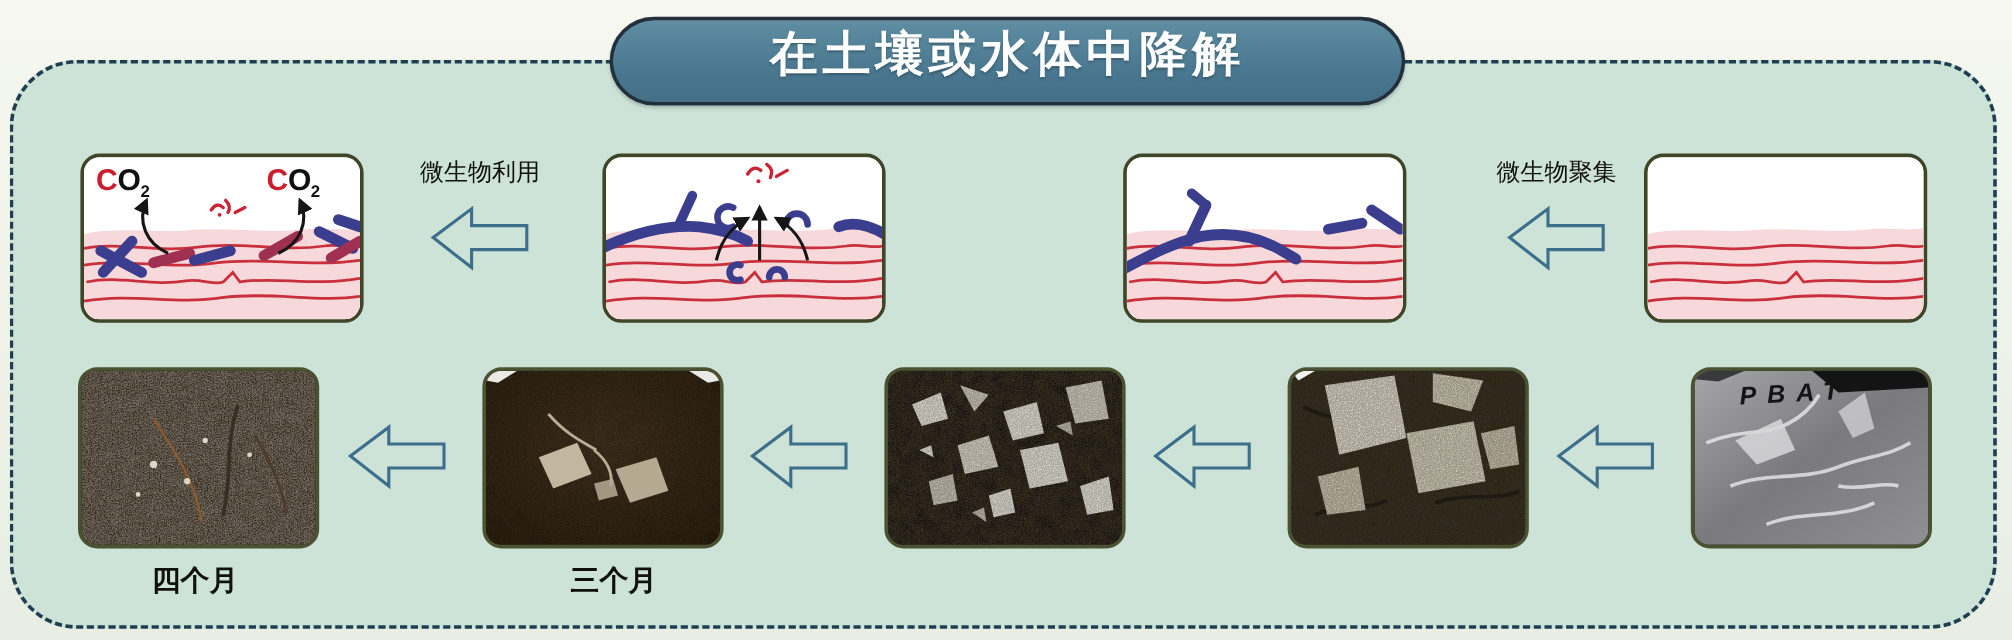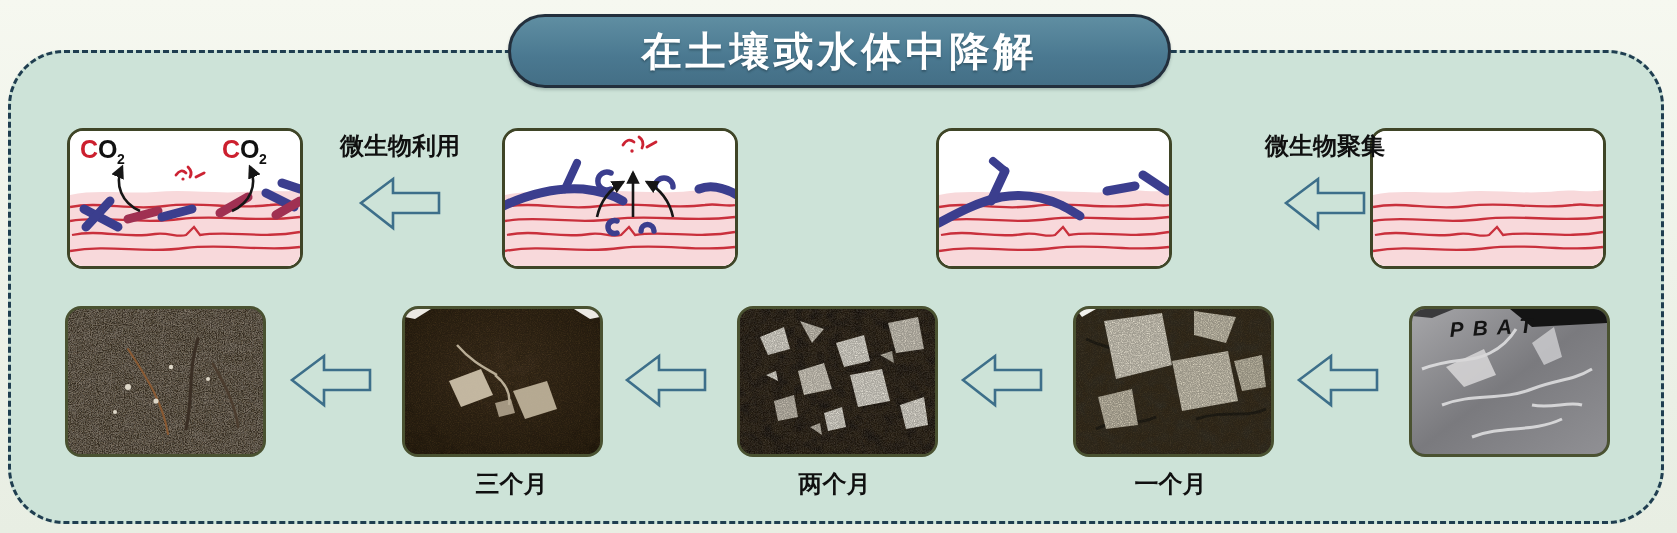"在土壤或水体中降解" .title-pill { align-items: center -> flex-start }
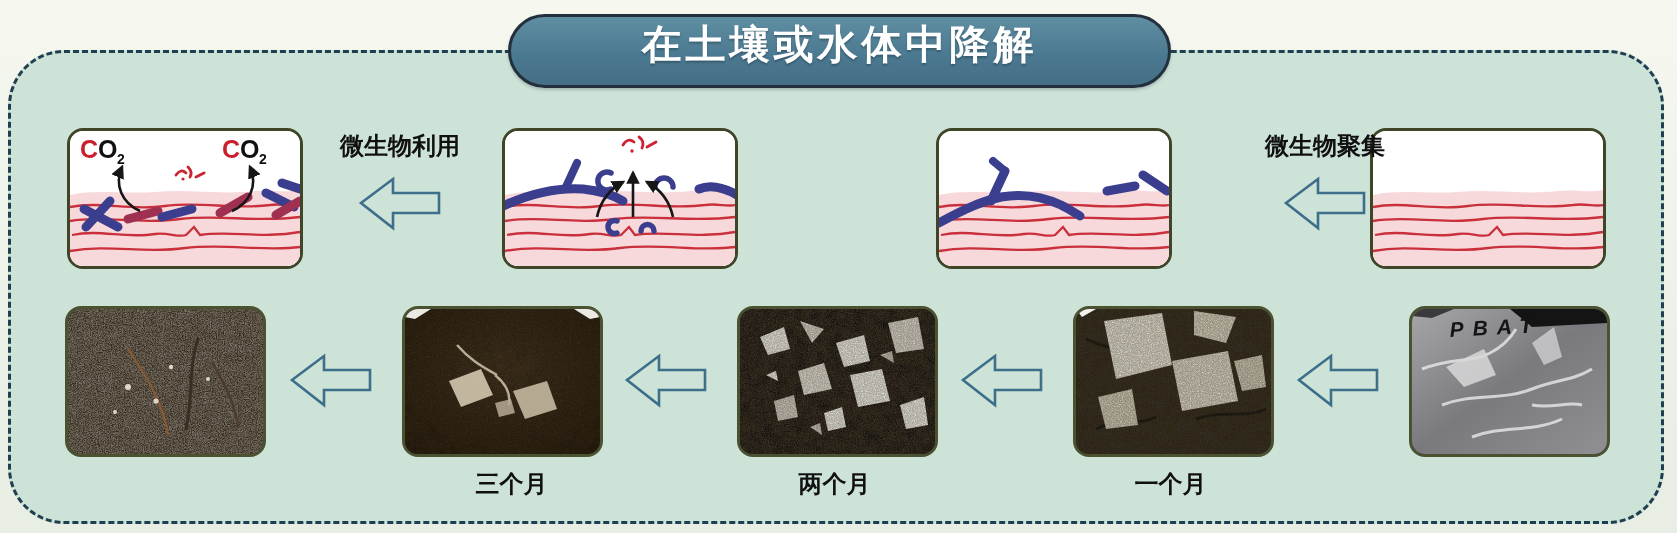"微生物利用" .flow-label { font-size: 24px -> 20px; font-weight: 700 -> 400 }
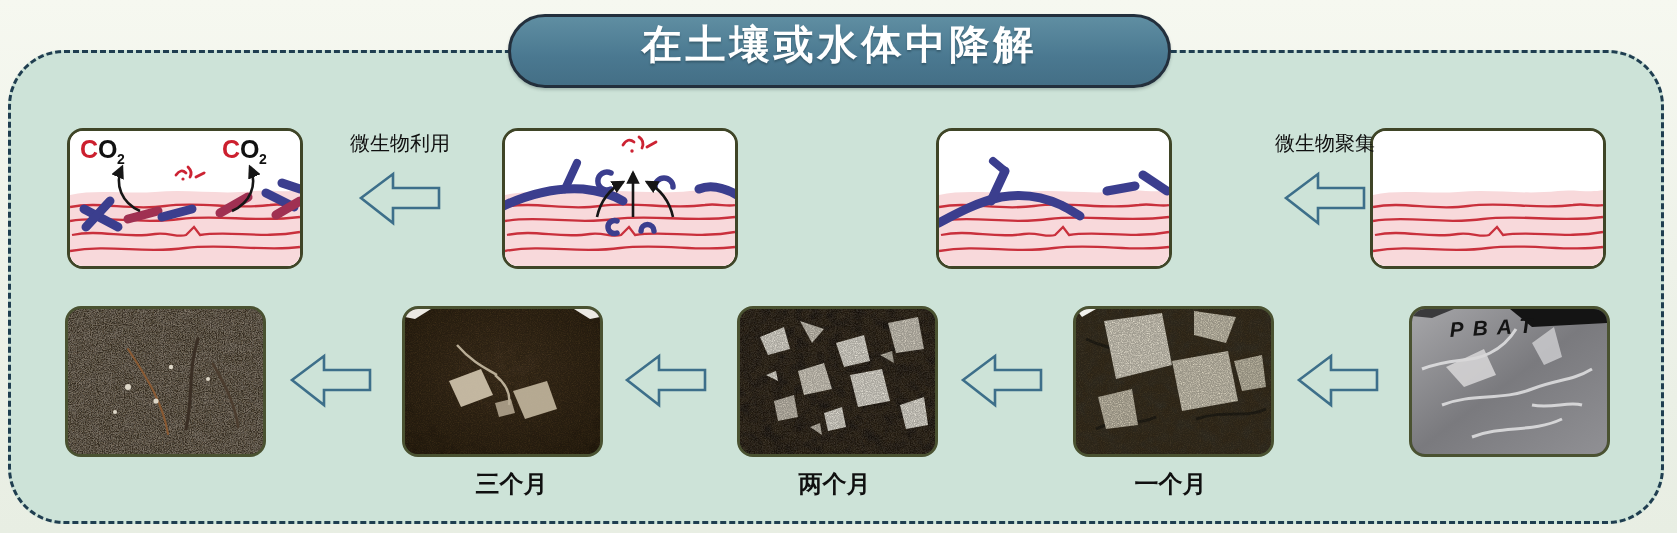"微生物聚集" div.flow-step { left: 1245px -> 1217px }
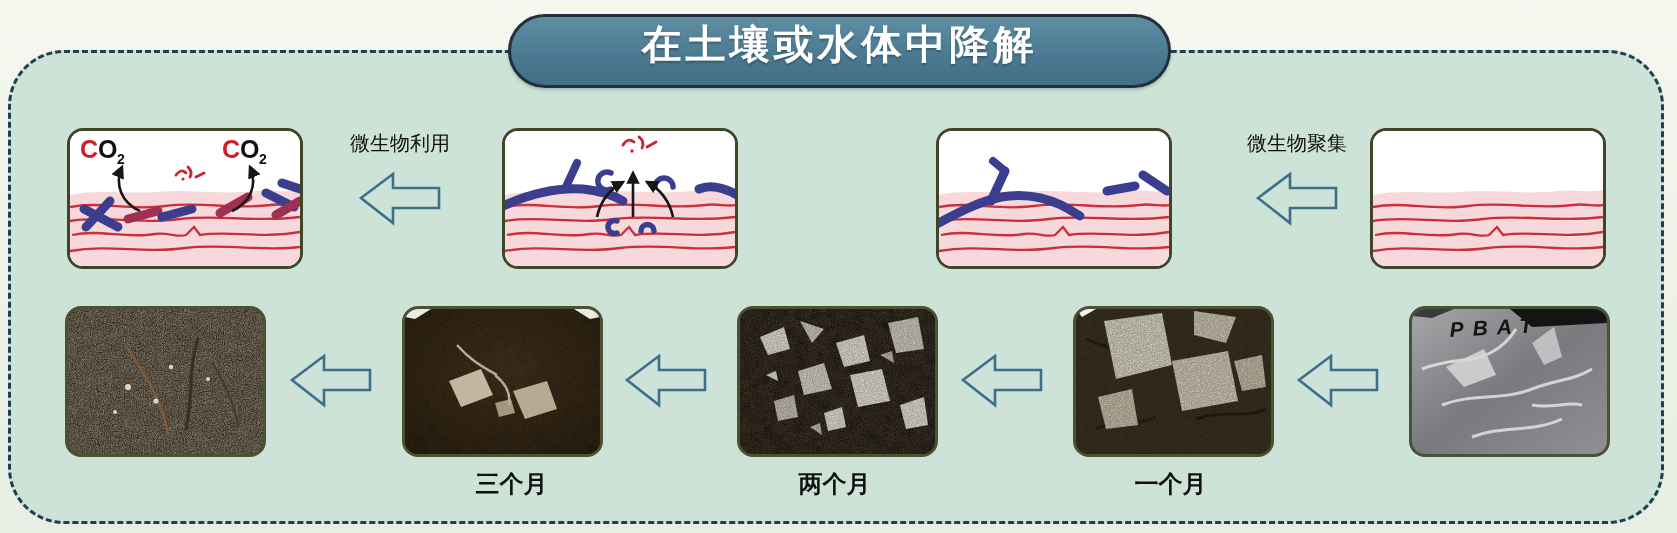"四个月" div.photo-label { html: none -> <div>四个月</div> }
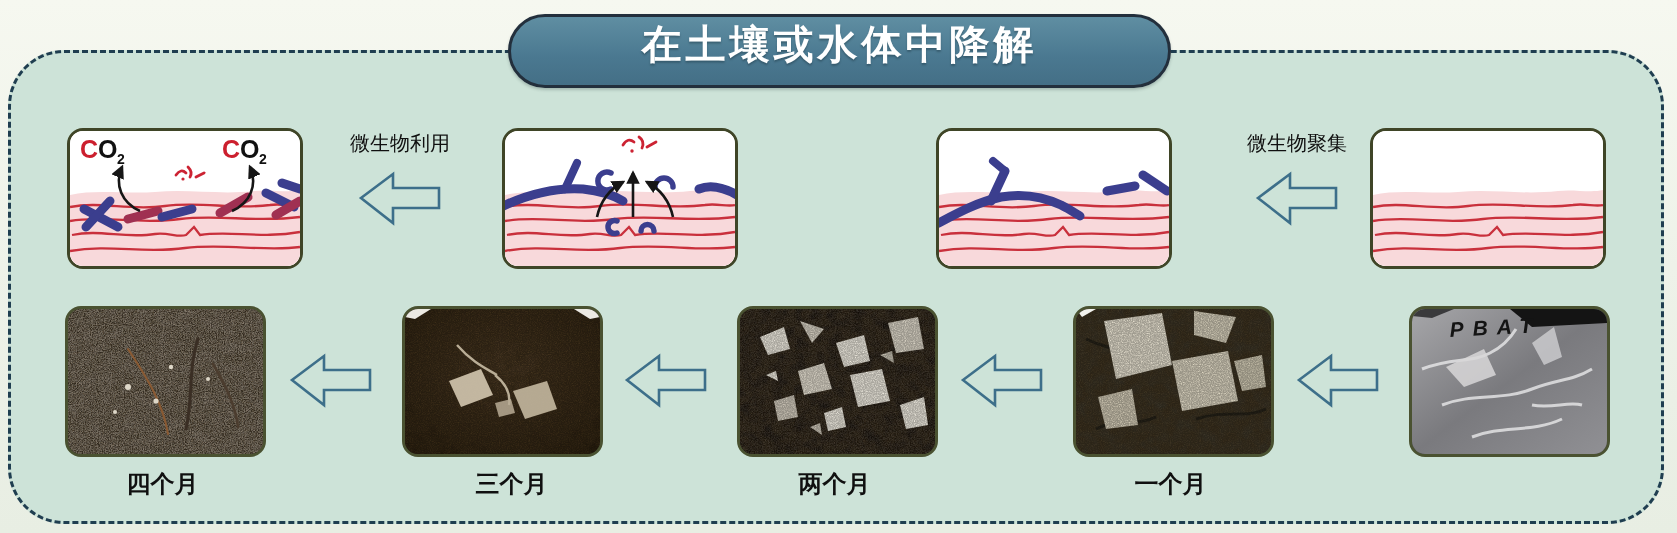"两个月" div.photo-label { html: <div>两个月</div> -> none }
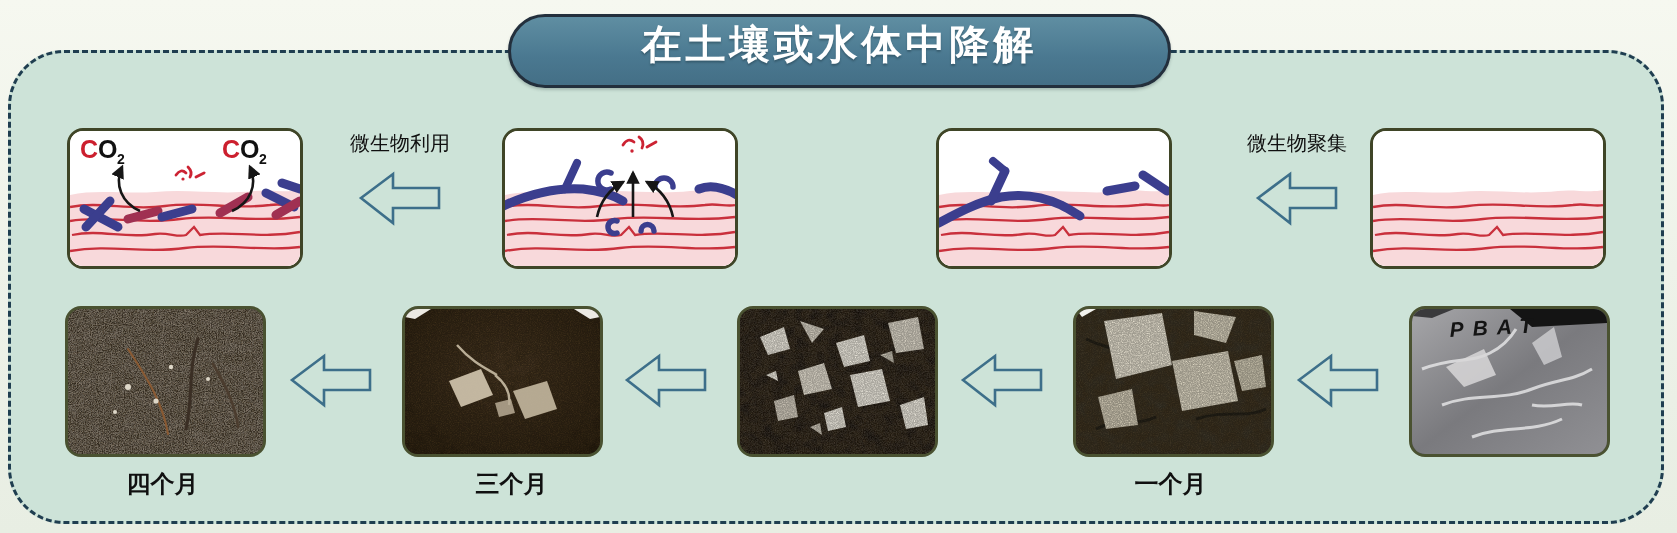"一个月" div.photo-label { html: <div>一个月</div> -> none }
